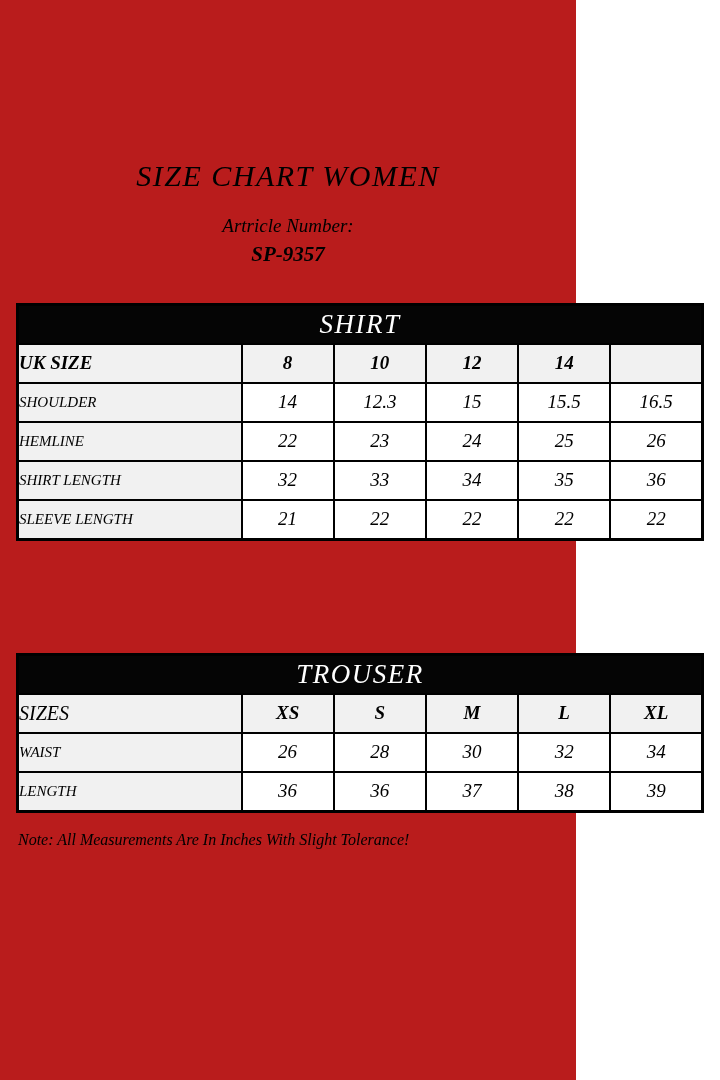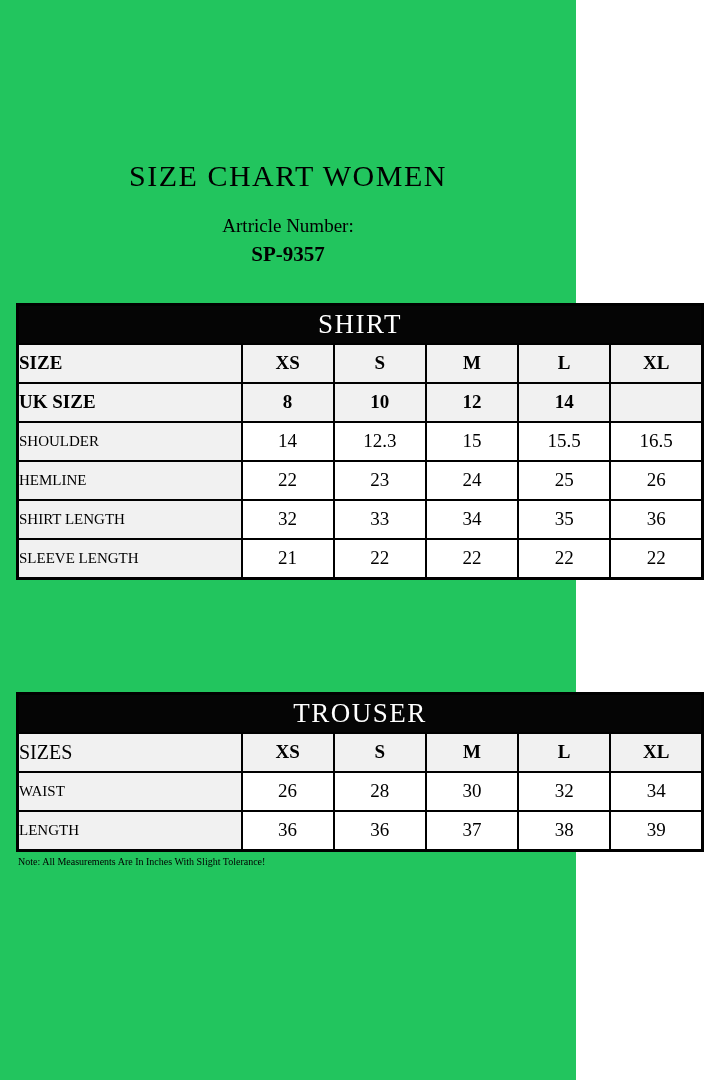"SIZE CHART WOMEN" .page { background: #22c55e -> #b91c1c; font-style: none -> italic }
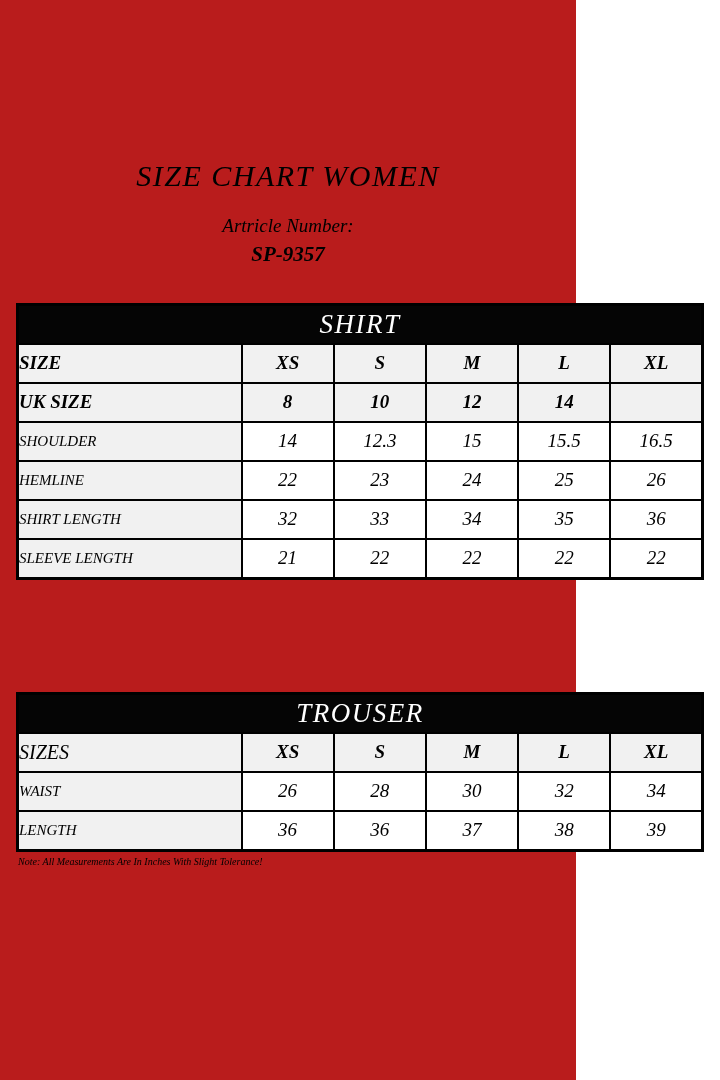"SIZE" tr.hdr { html: <tr> <td>SIZE</td> <td>XS</td> <td>S</td> <td>M</td> <td>L</td> <td>XL</td> </tr> -> none }
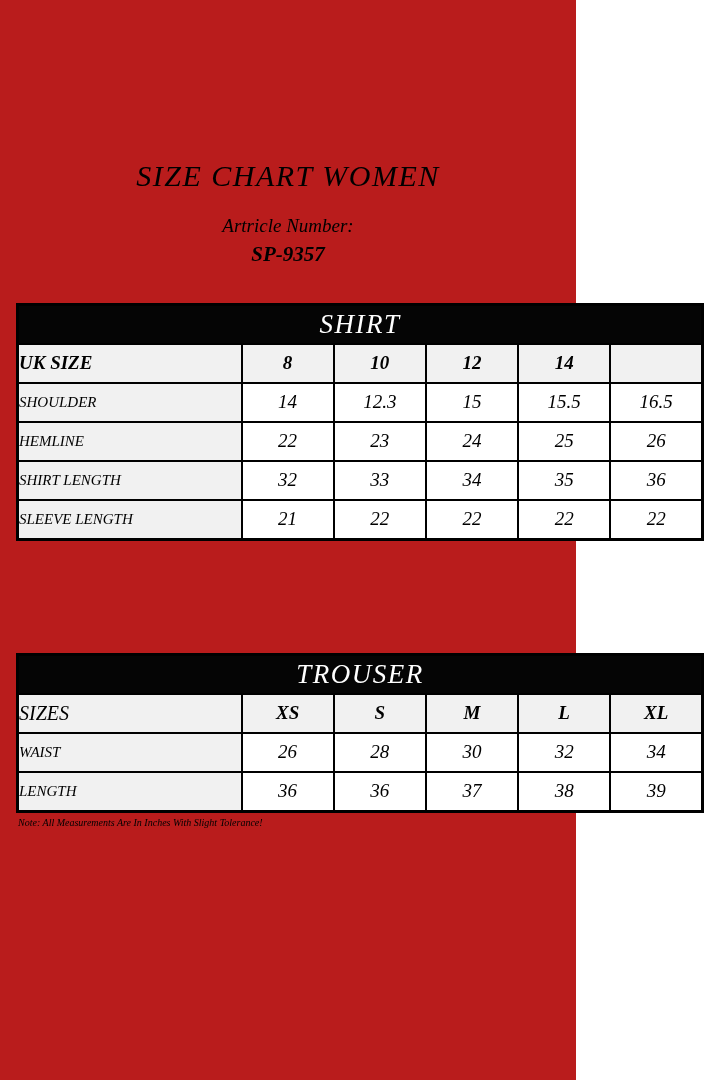"Note: All Measurements Are In" .note { font-size: 10px -> 16px; margin: 4px 0 0 18px -> 18px 0 0 18px }
